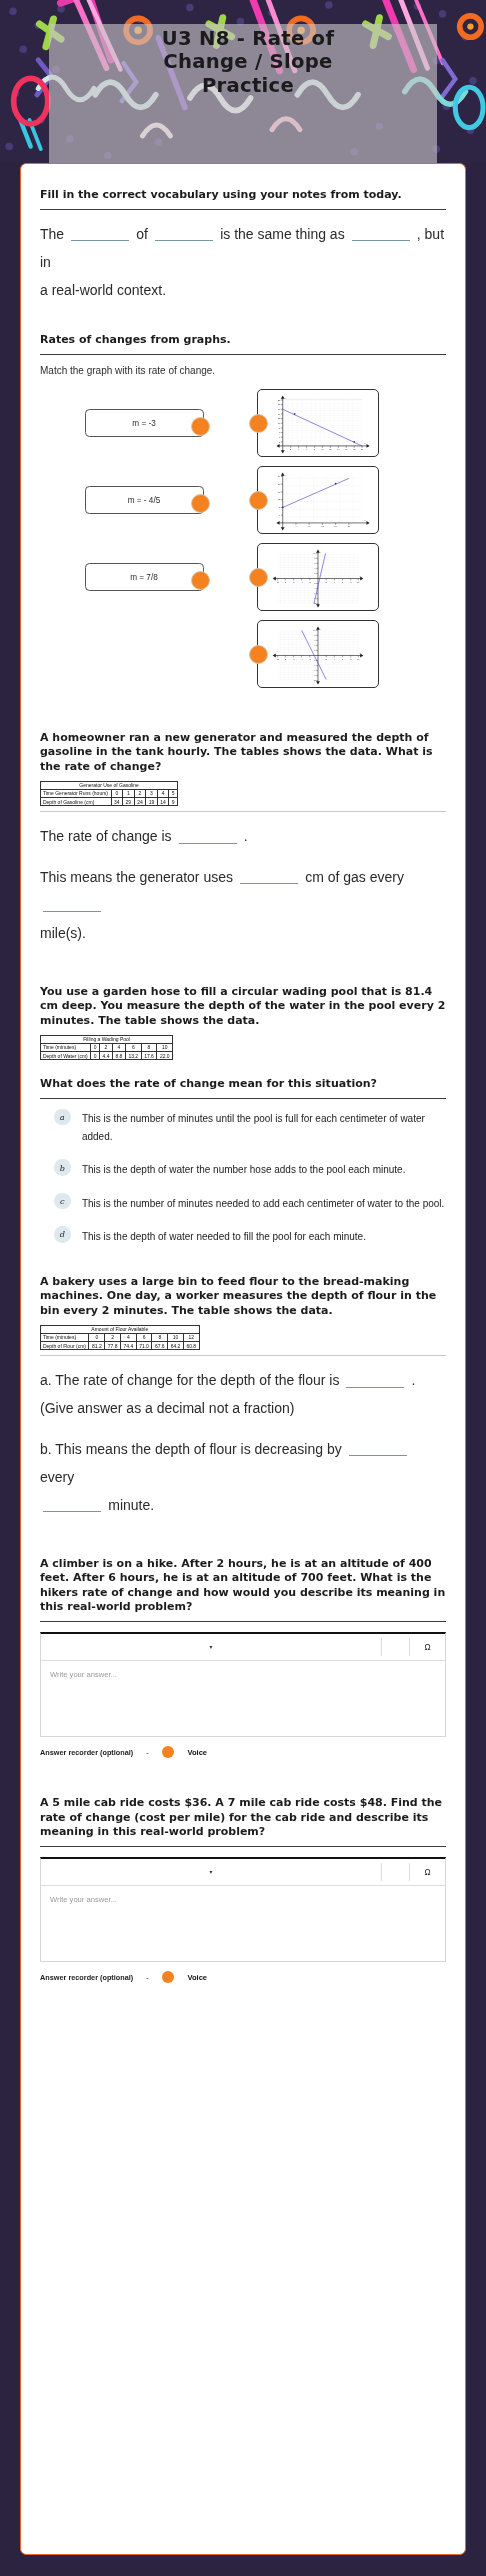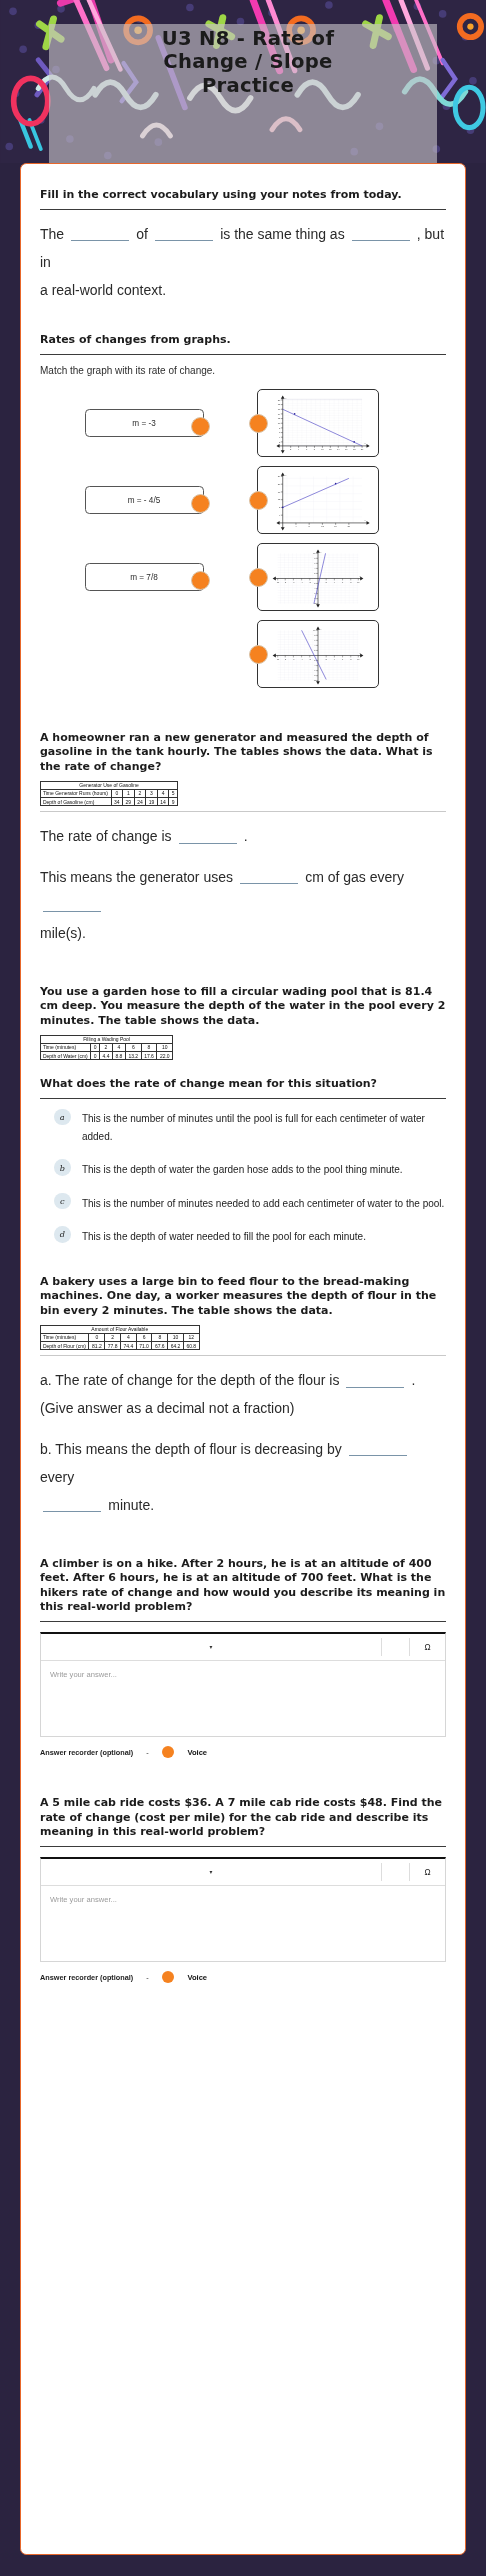"This is the depth of water the" div.mc-text { text: garden hose adds to the pool thing -> number hose adds to the pool each }
